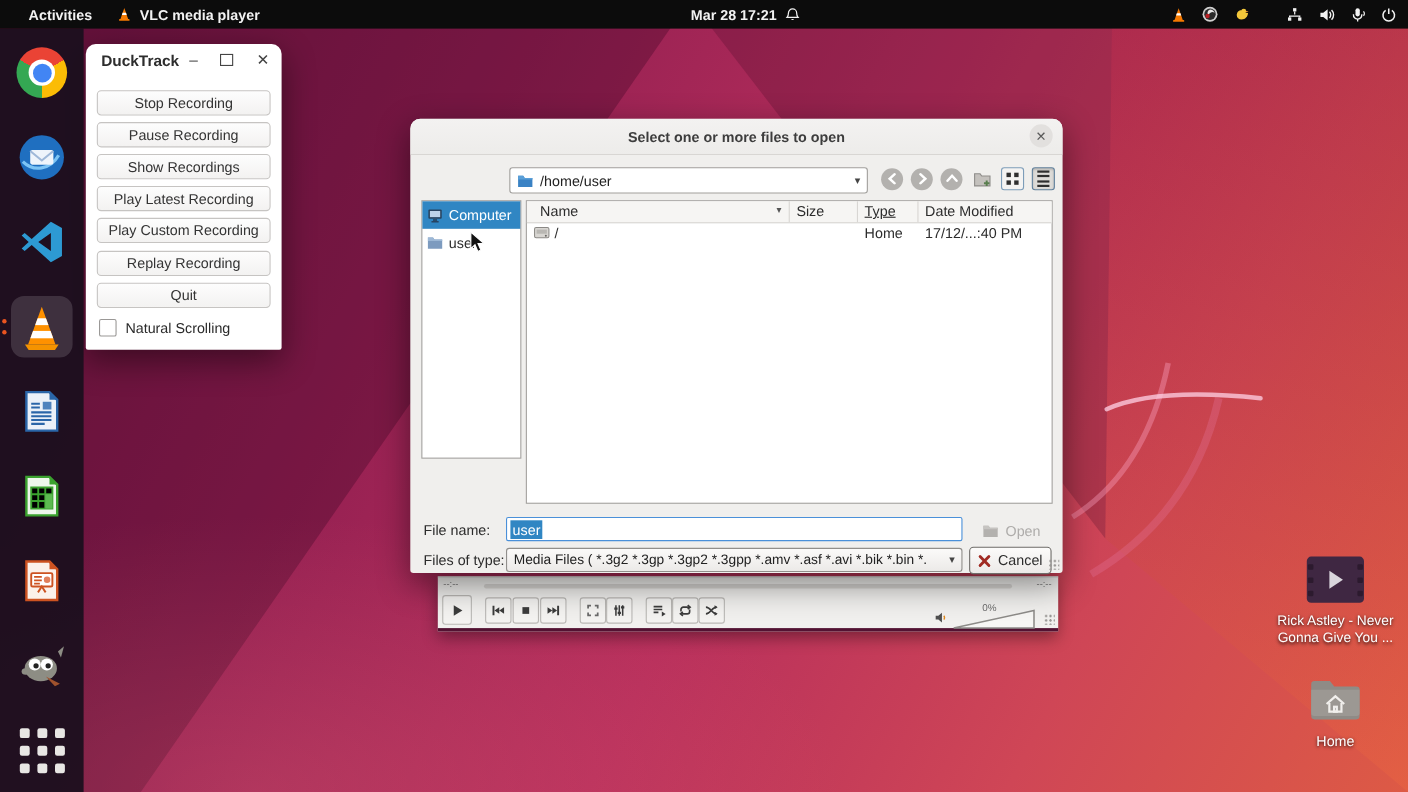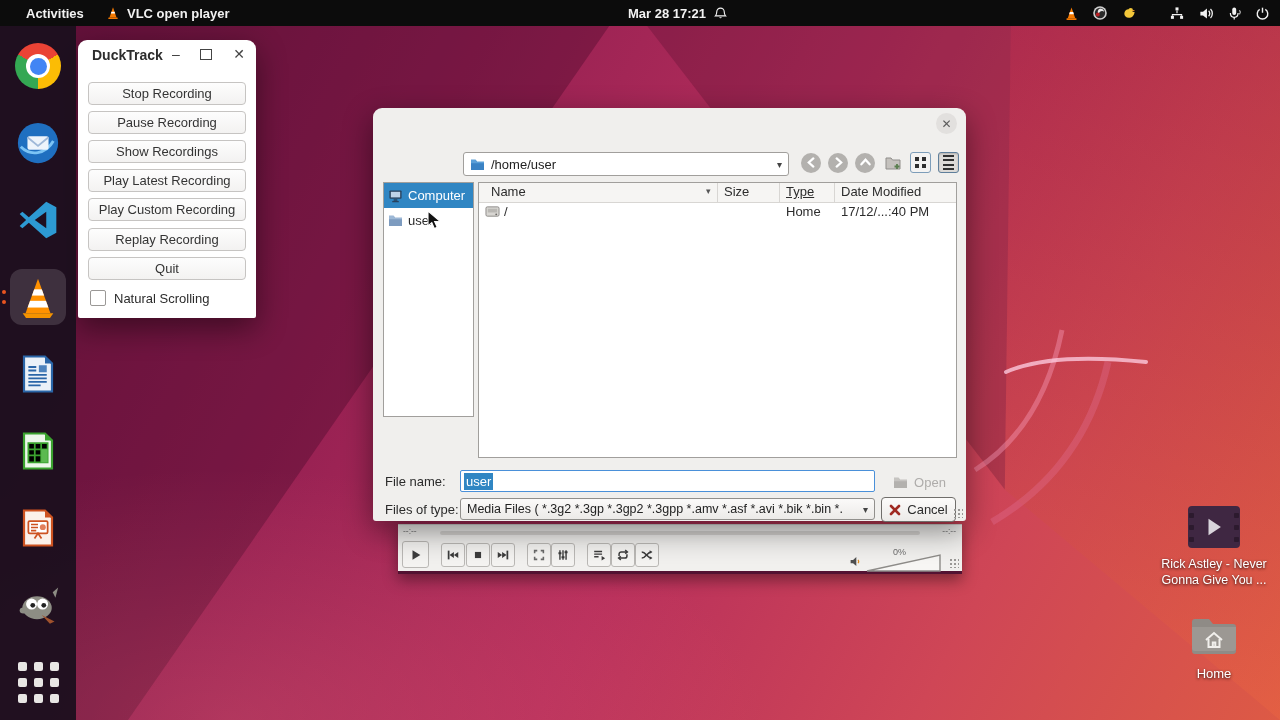"VLC open player" span { text: open -> media }
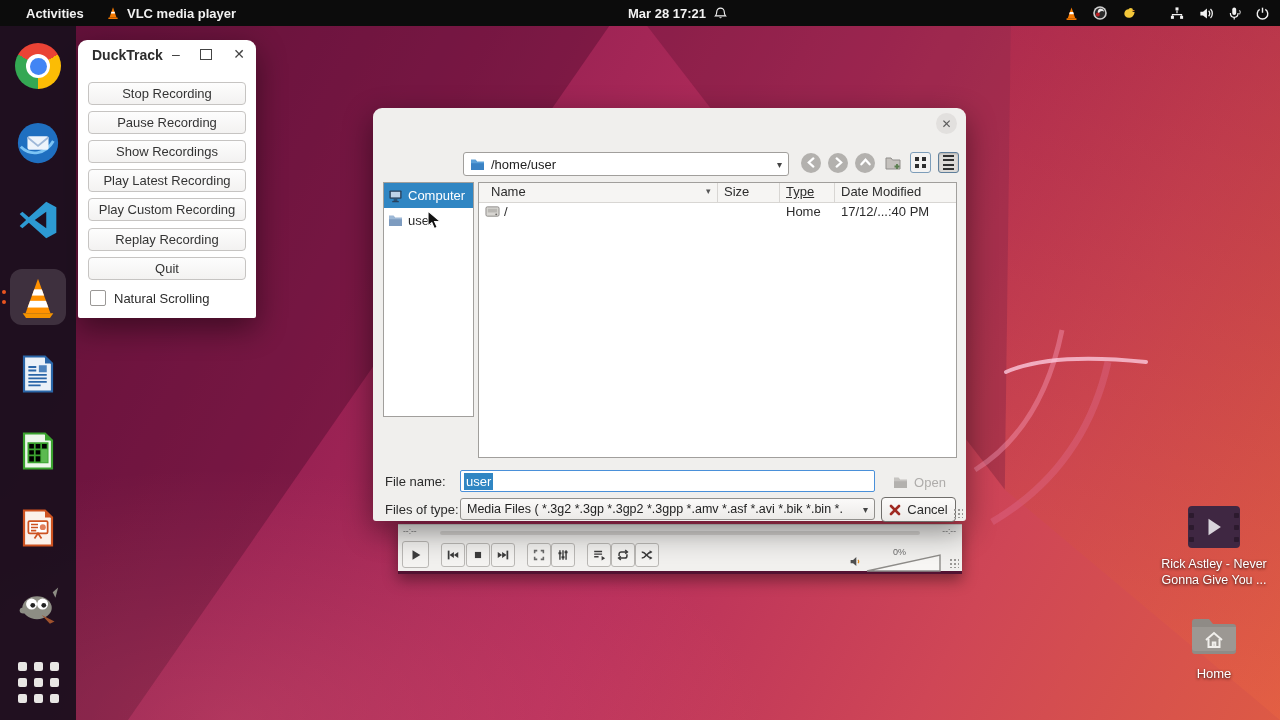"Select one or more files" div.dlg-title { html: none -> <div> <span>Select one or more files to open</span> </div> }
